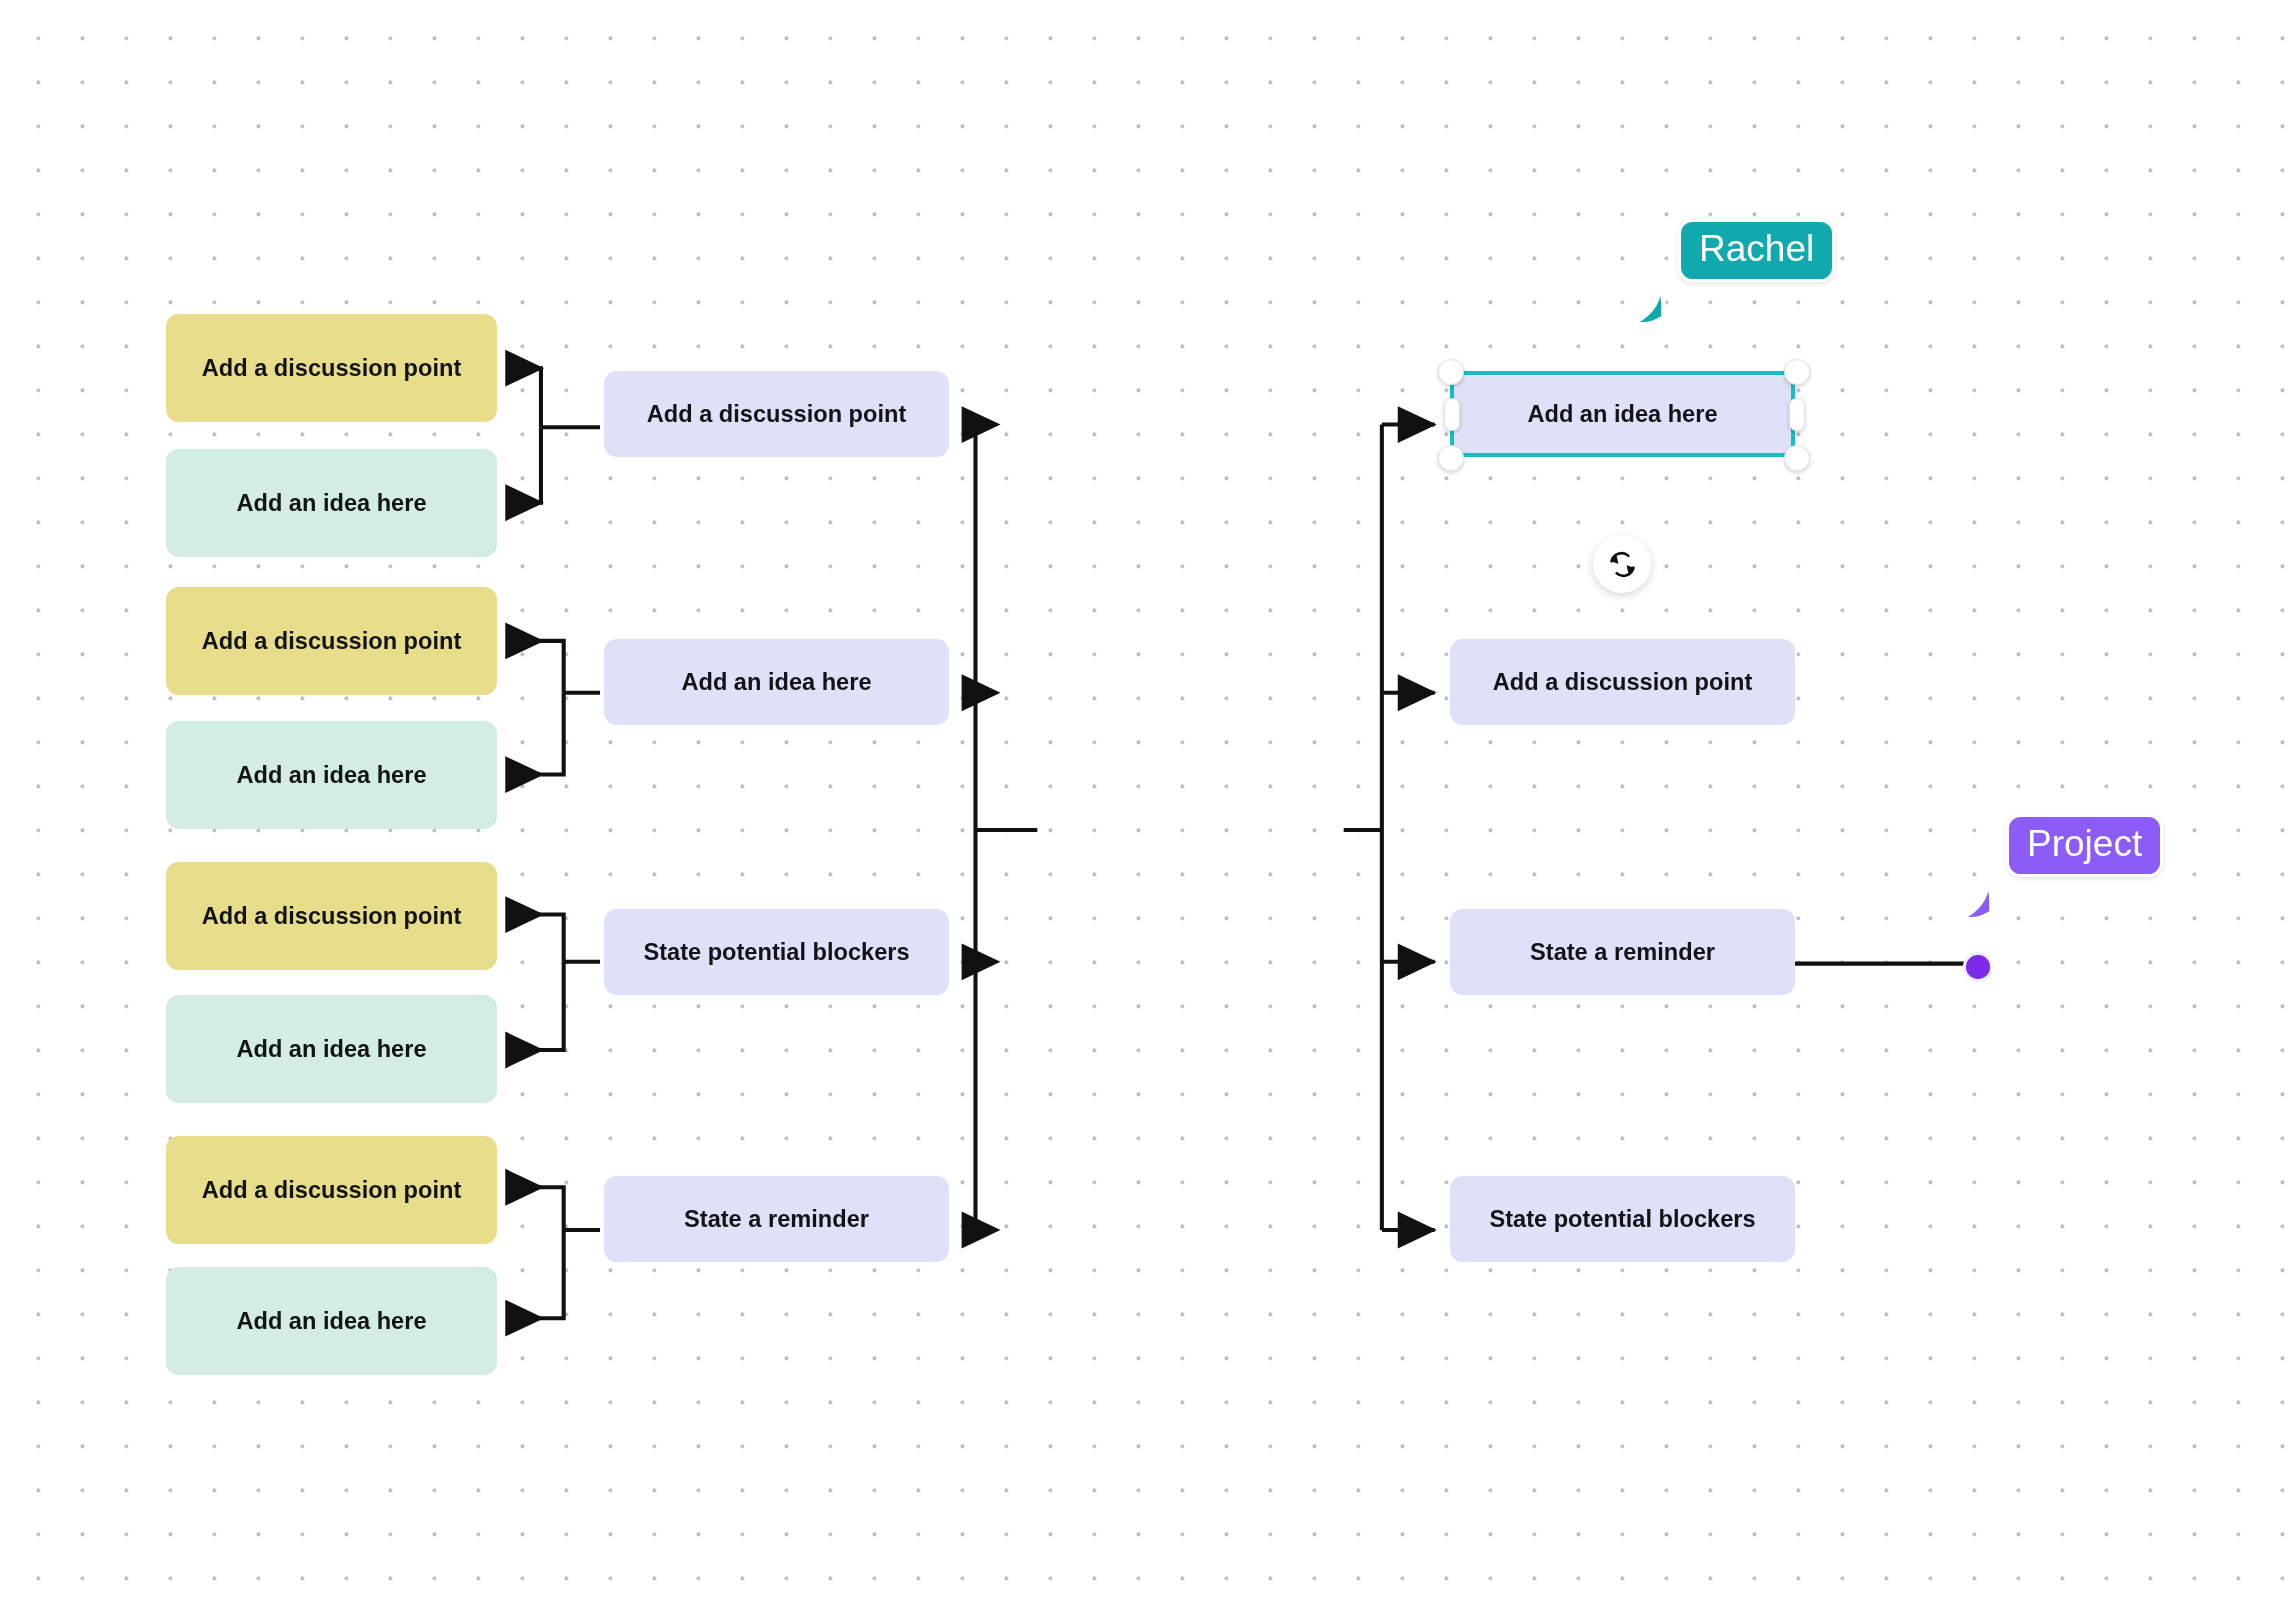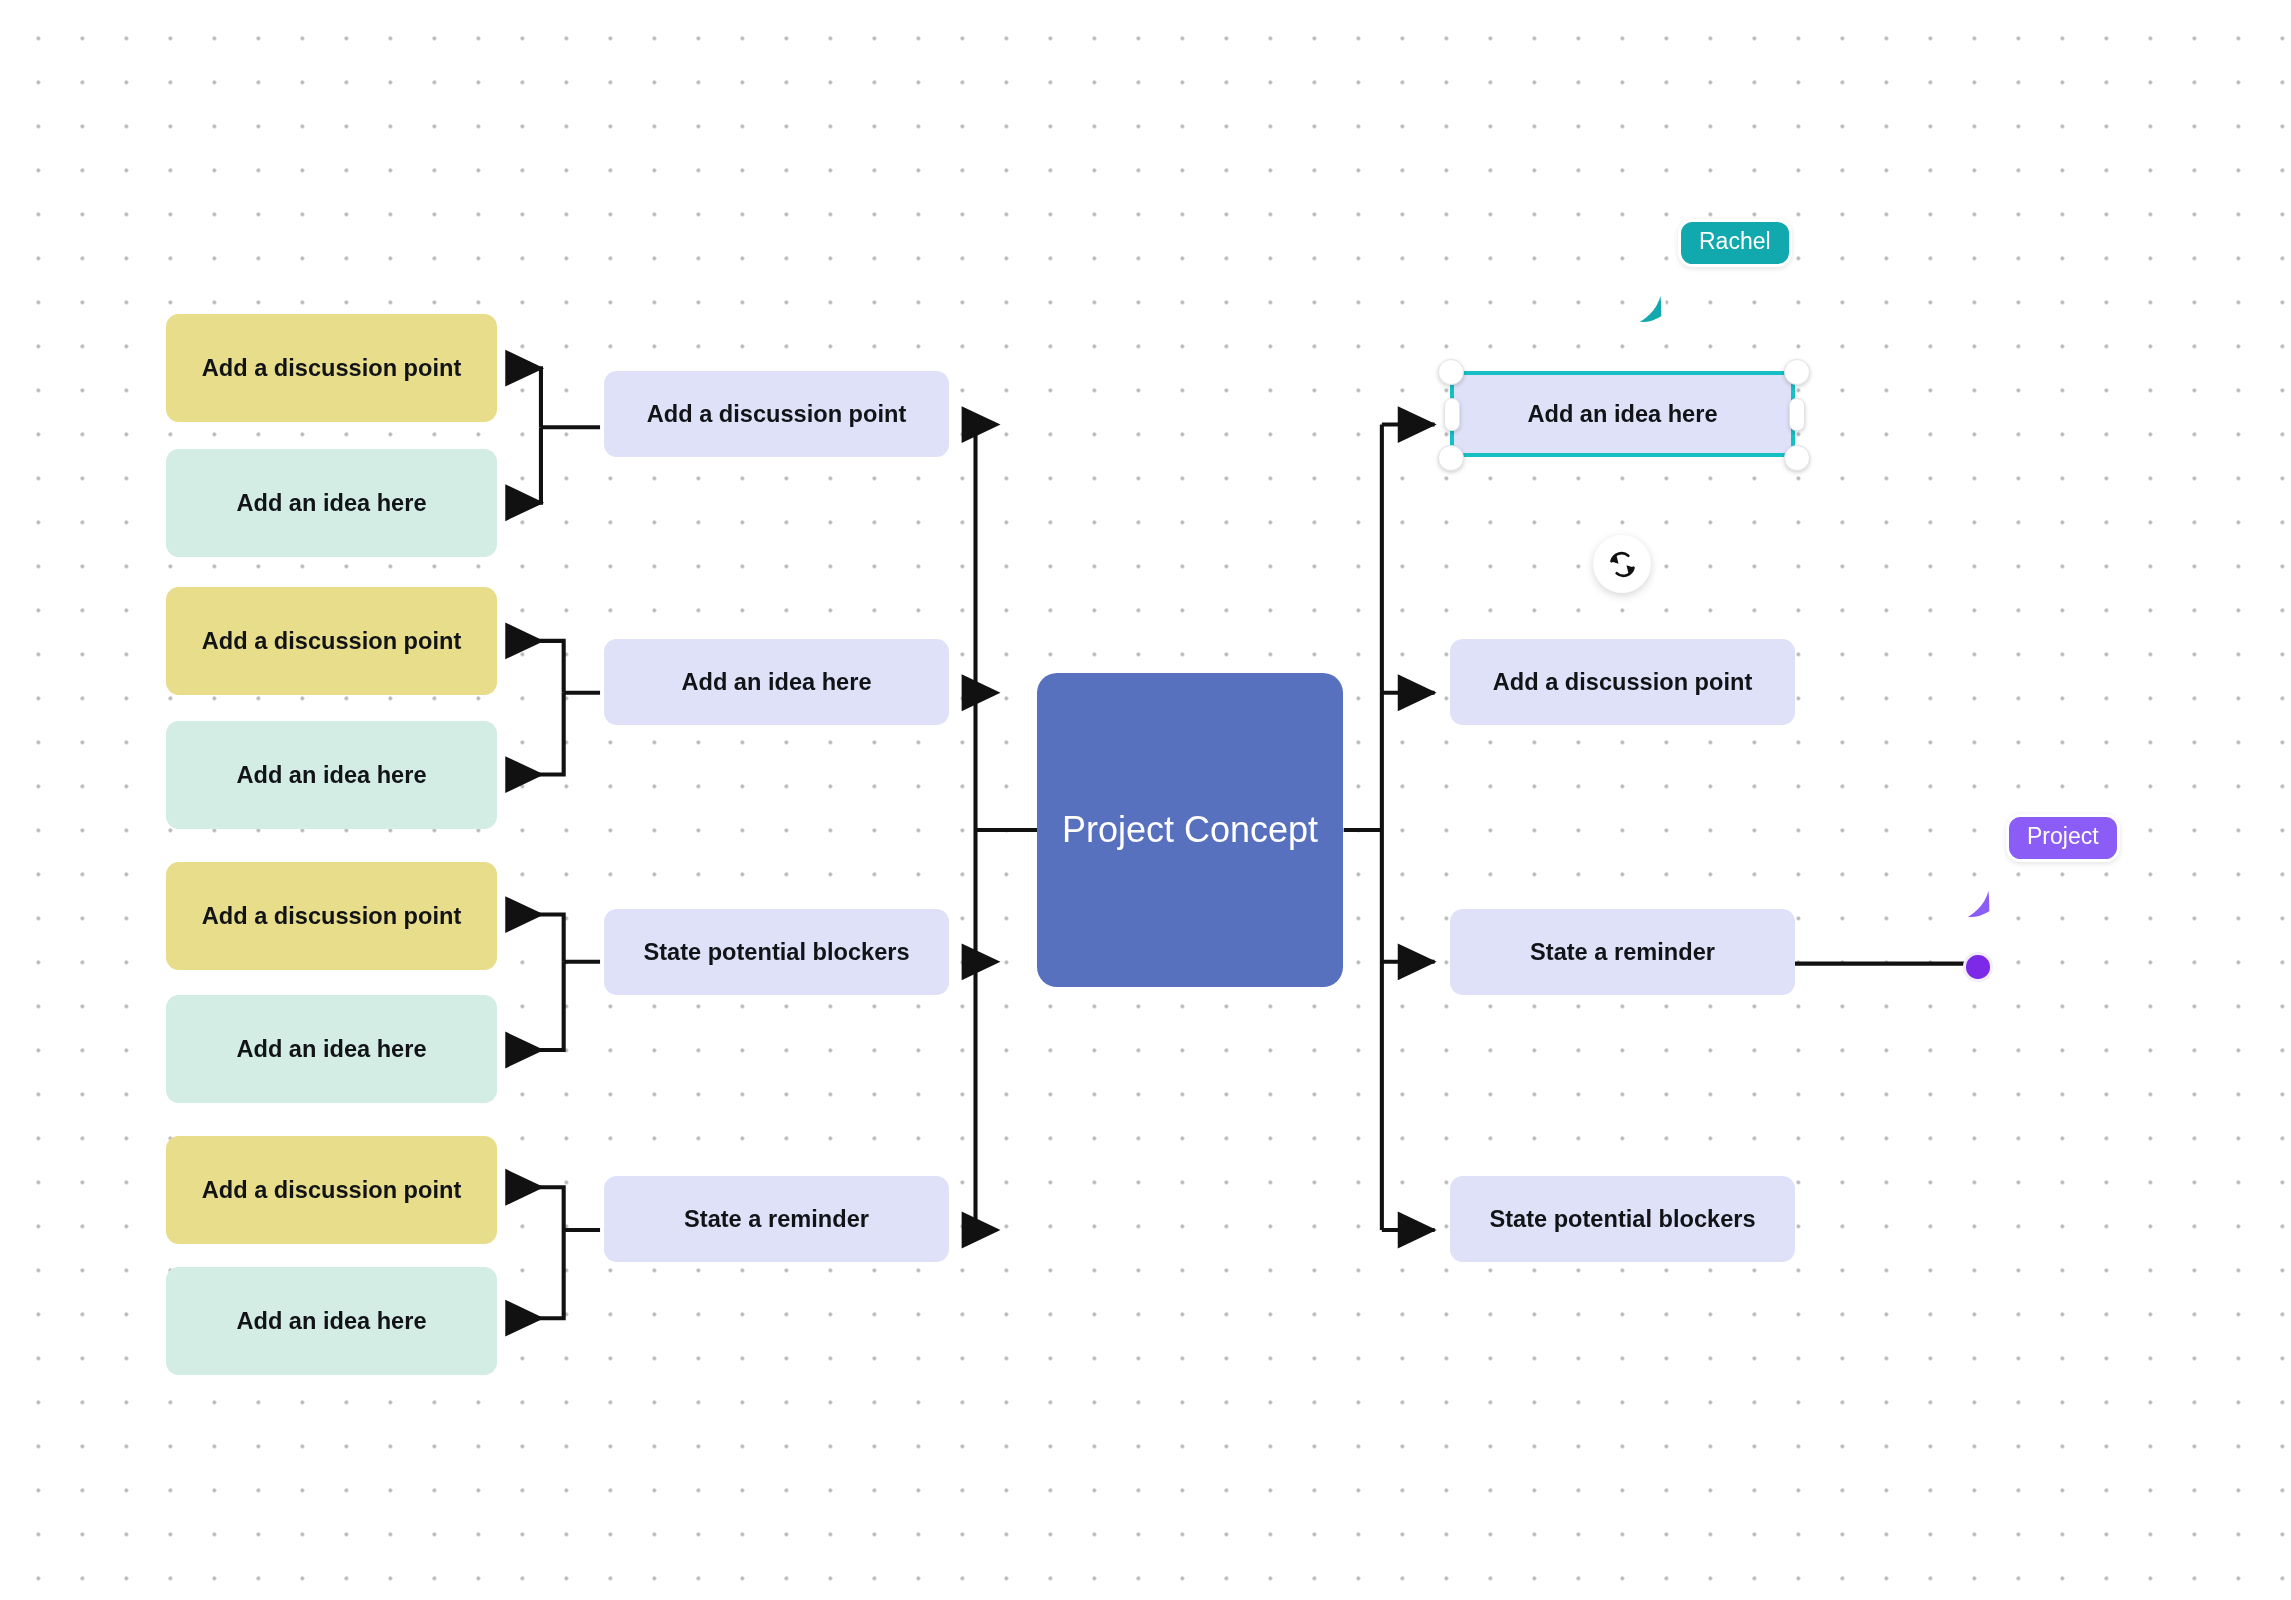"Rachel" .cursor-label { font-size: 23px -> 37px }
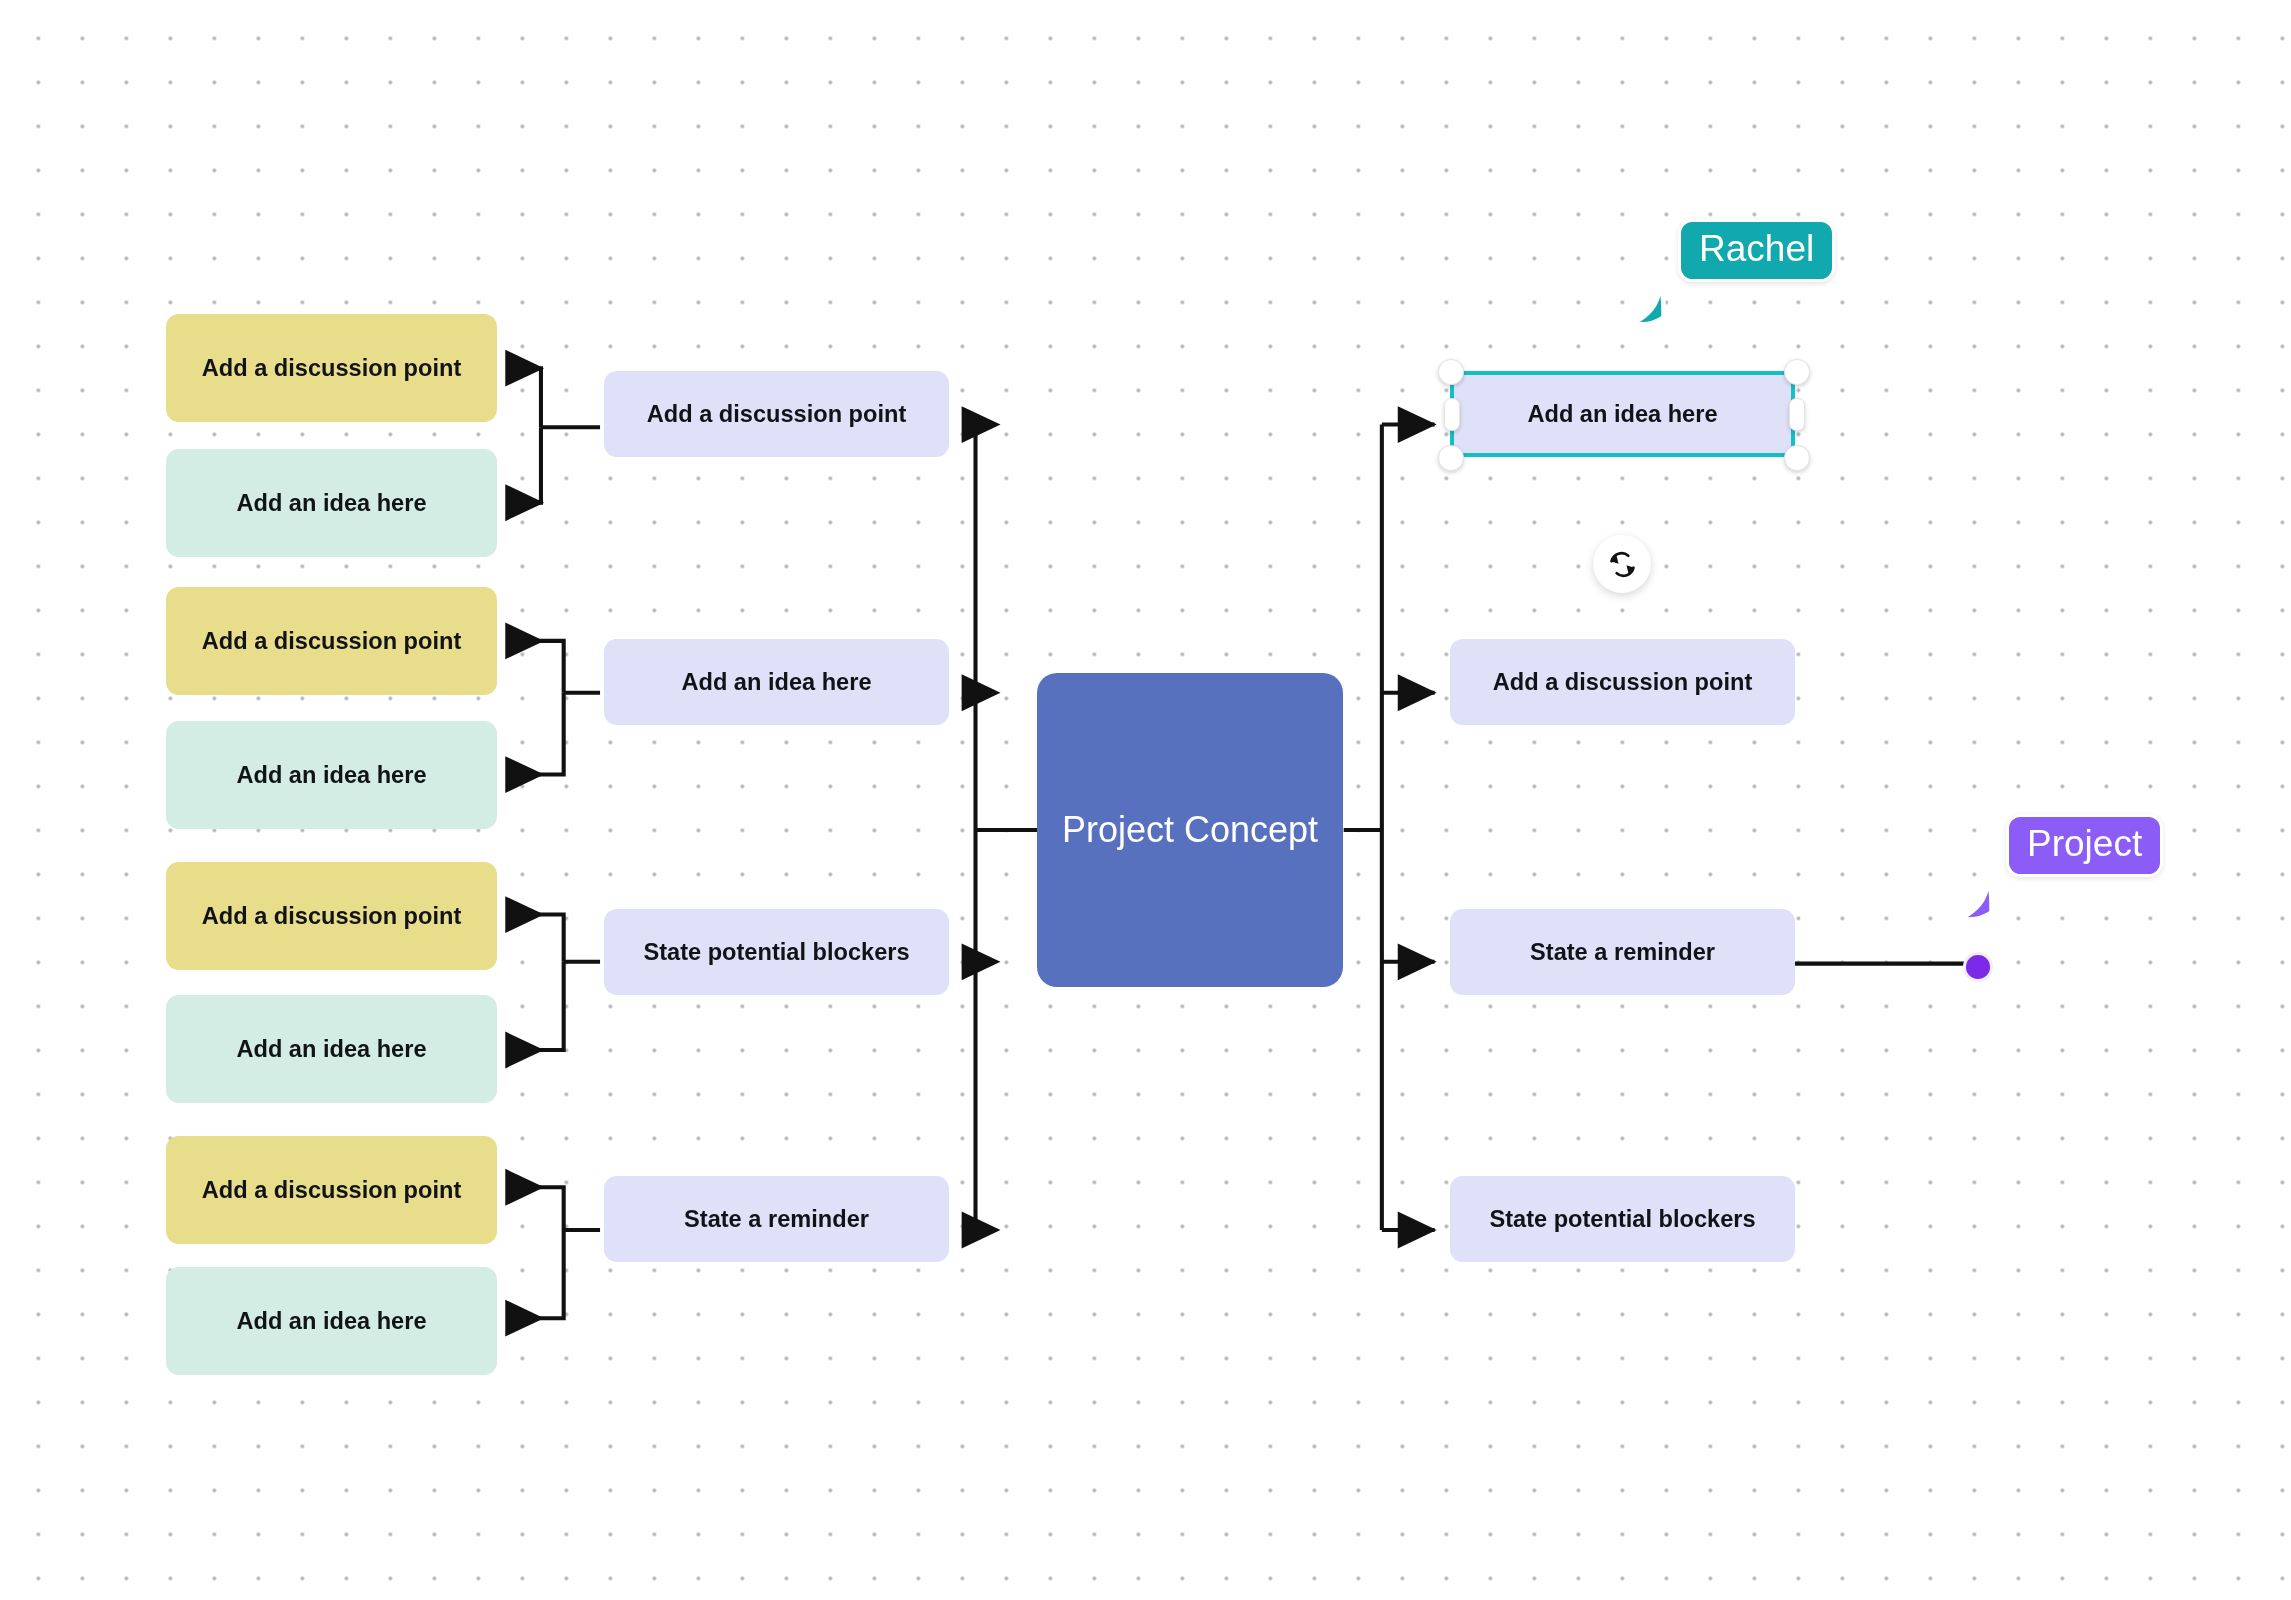"Project Concept" div.node { html: <div> <span>Project Concept</span> </div> -> none }
